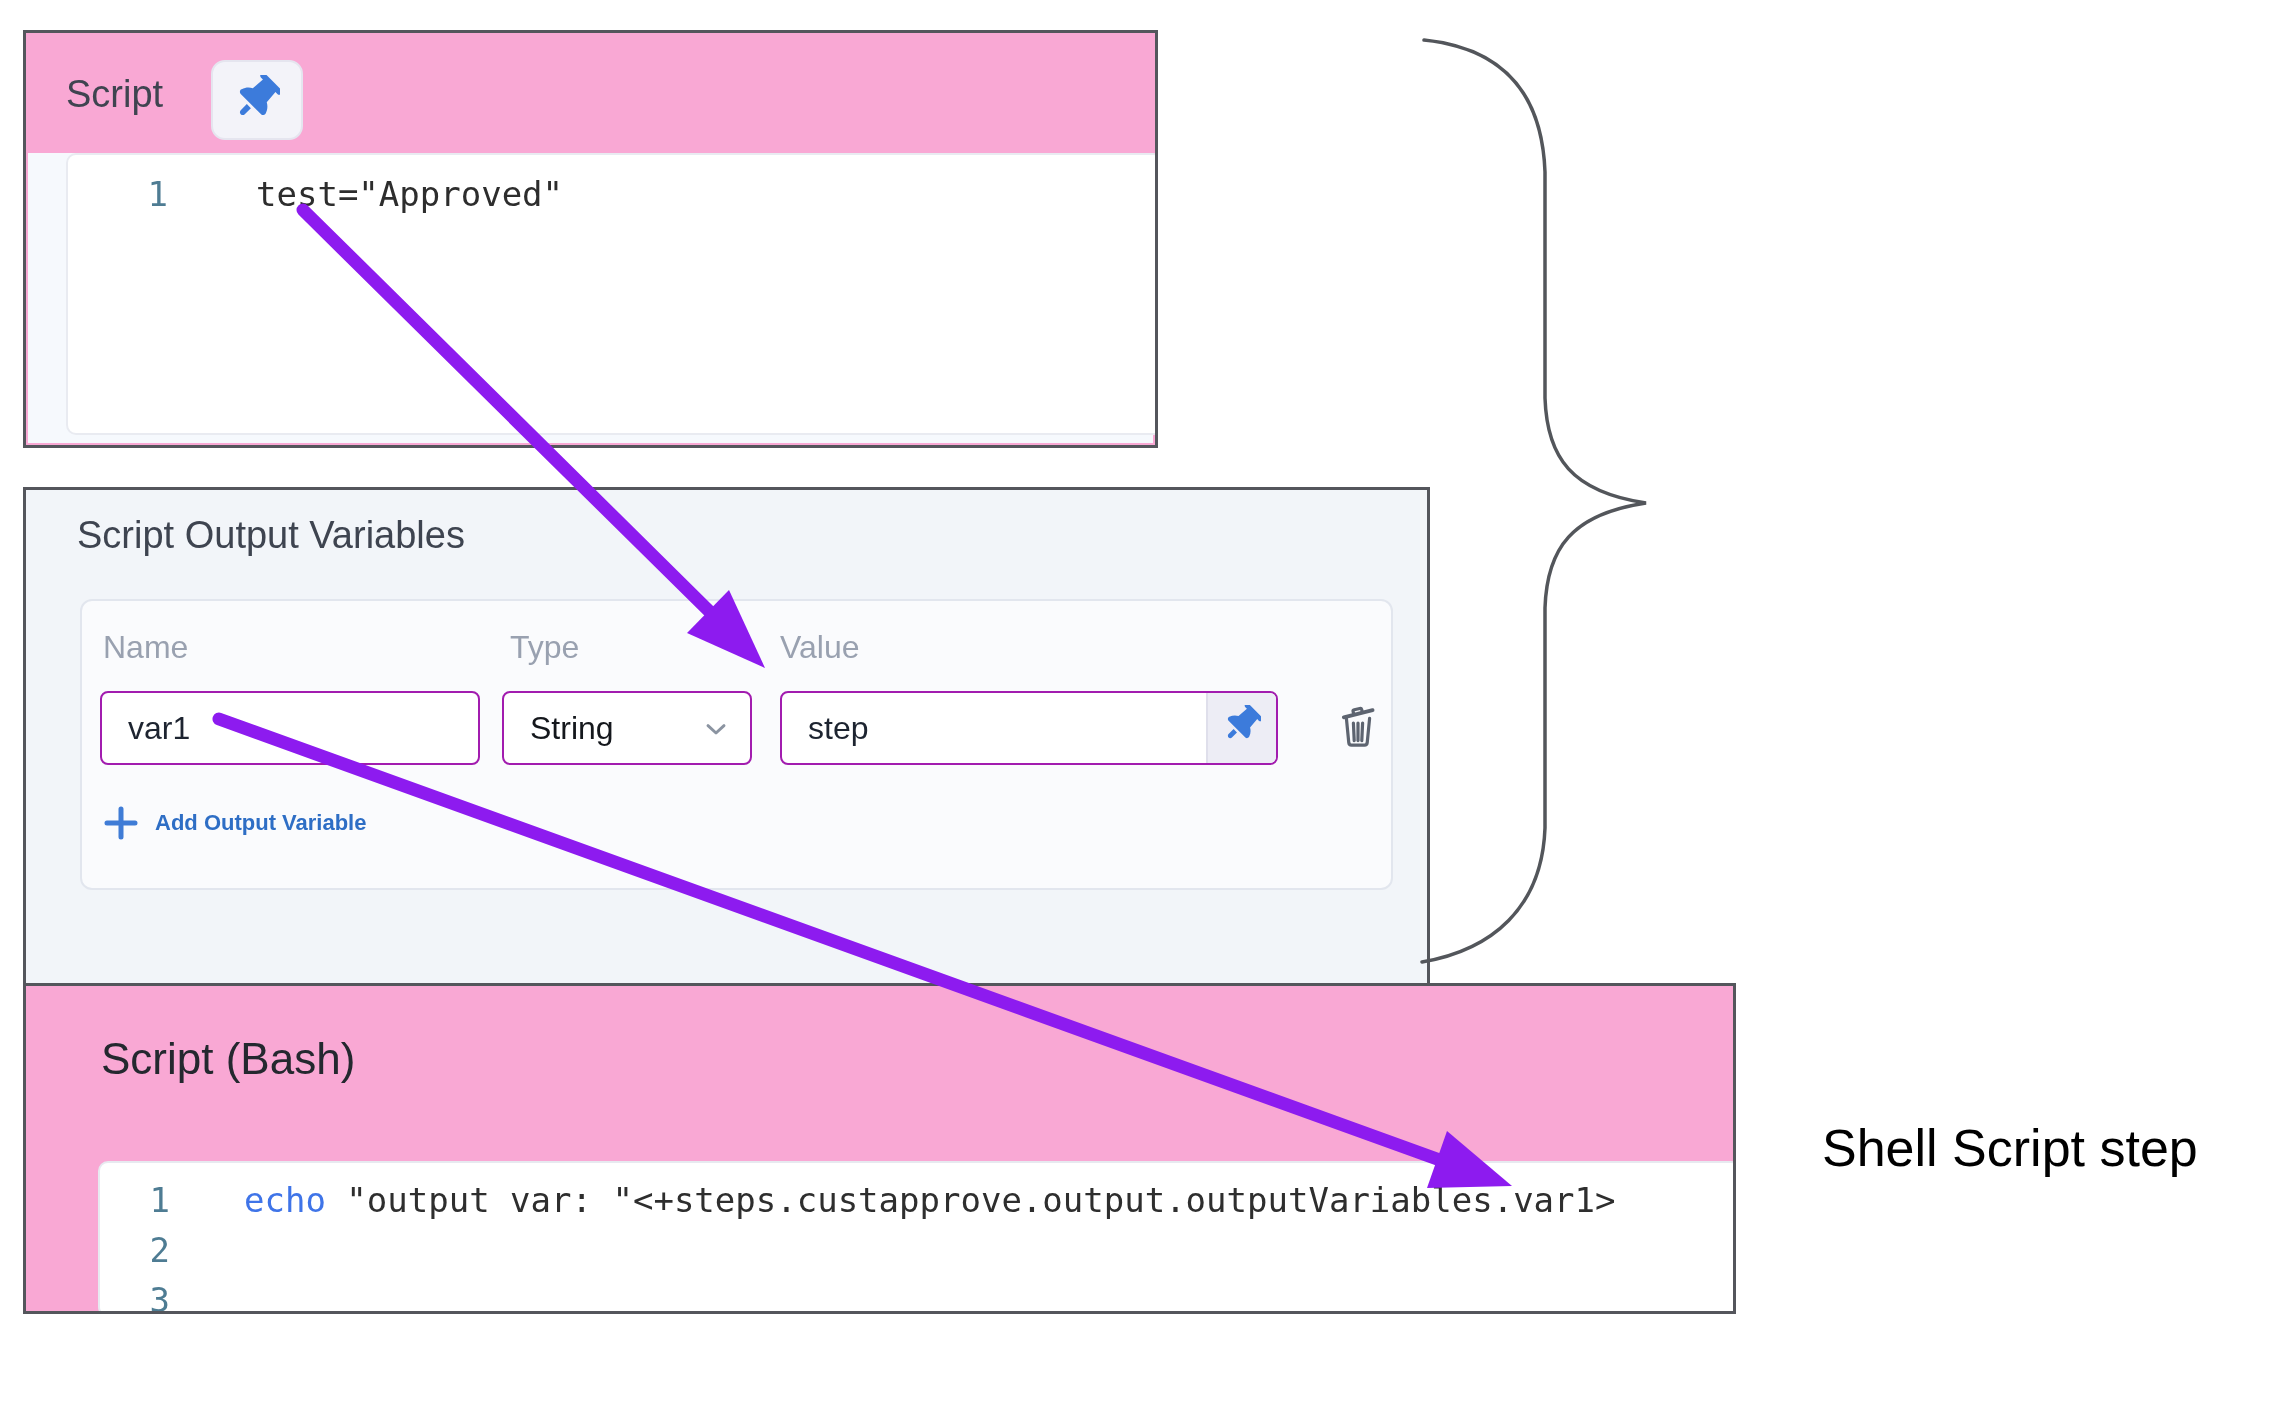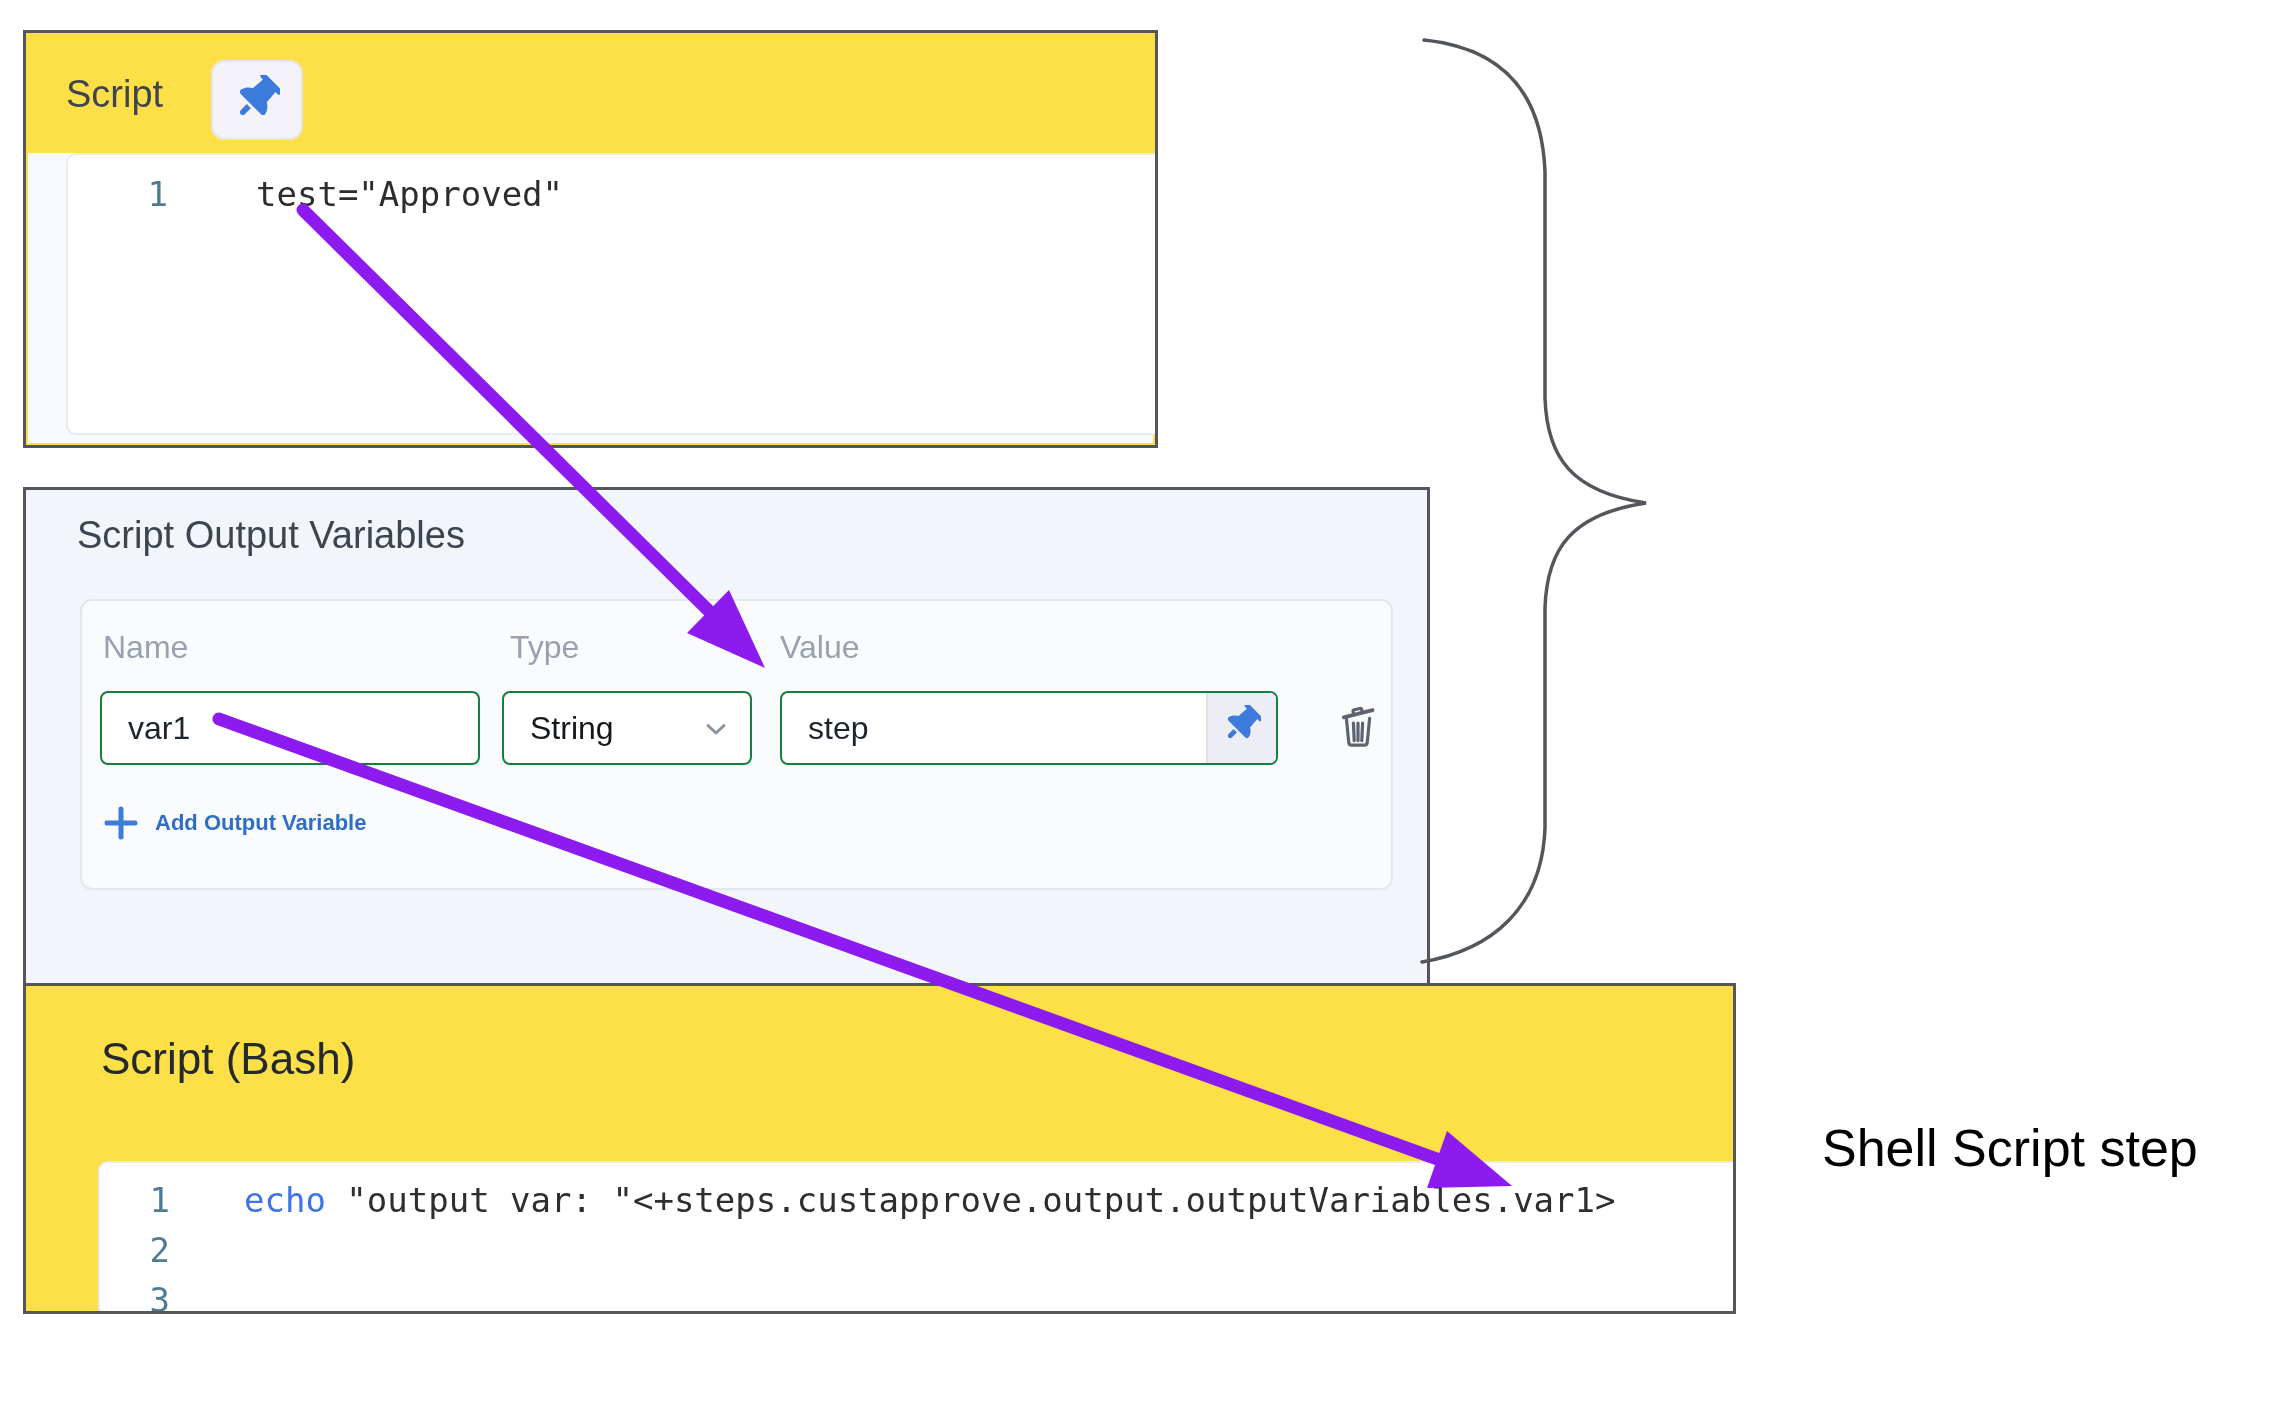"Script" .panel { background: #fde047 -> #f9a8d4 }
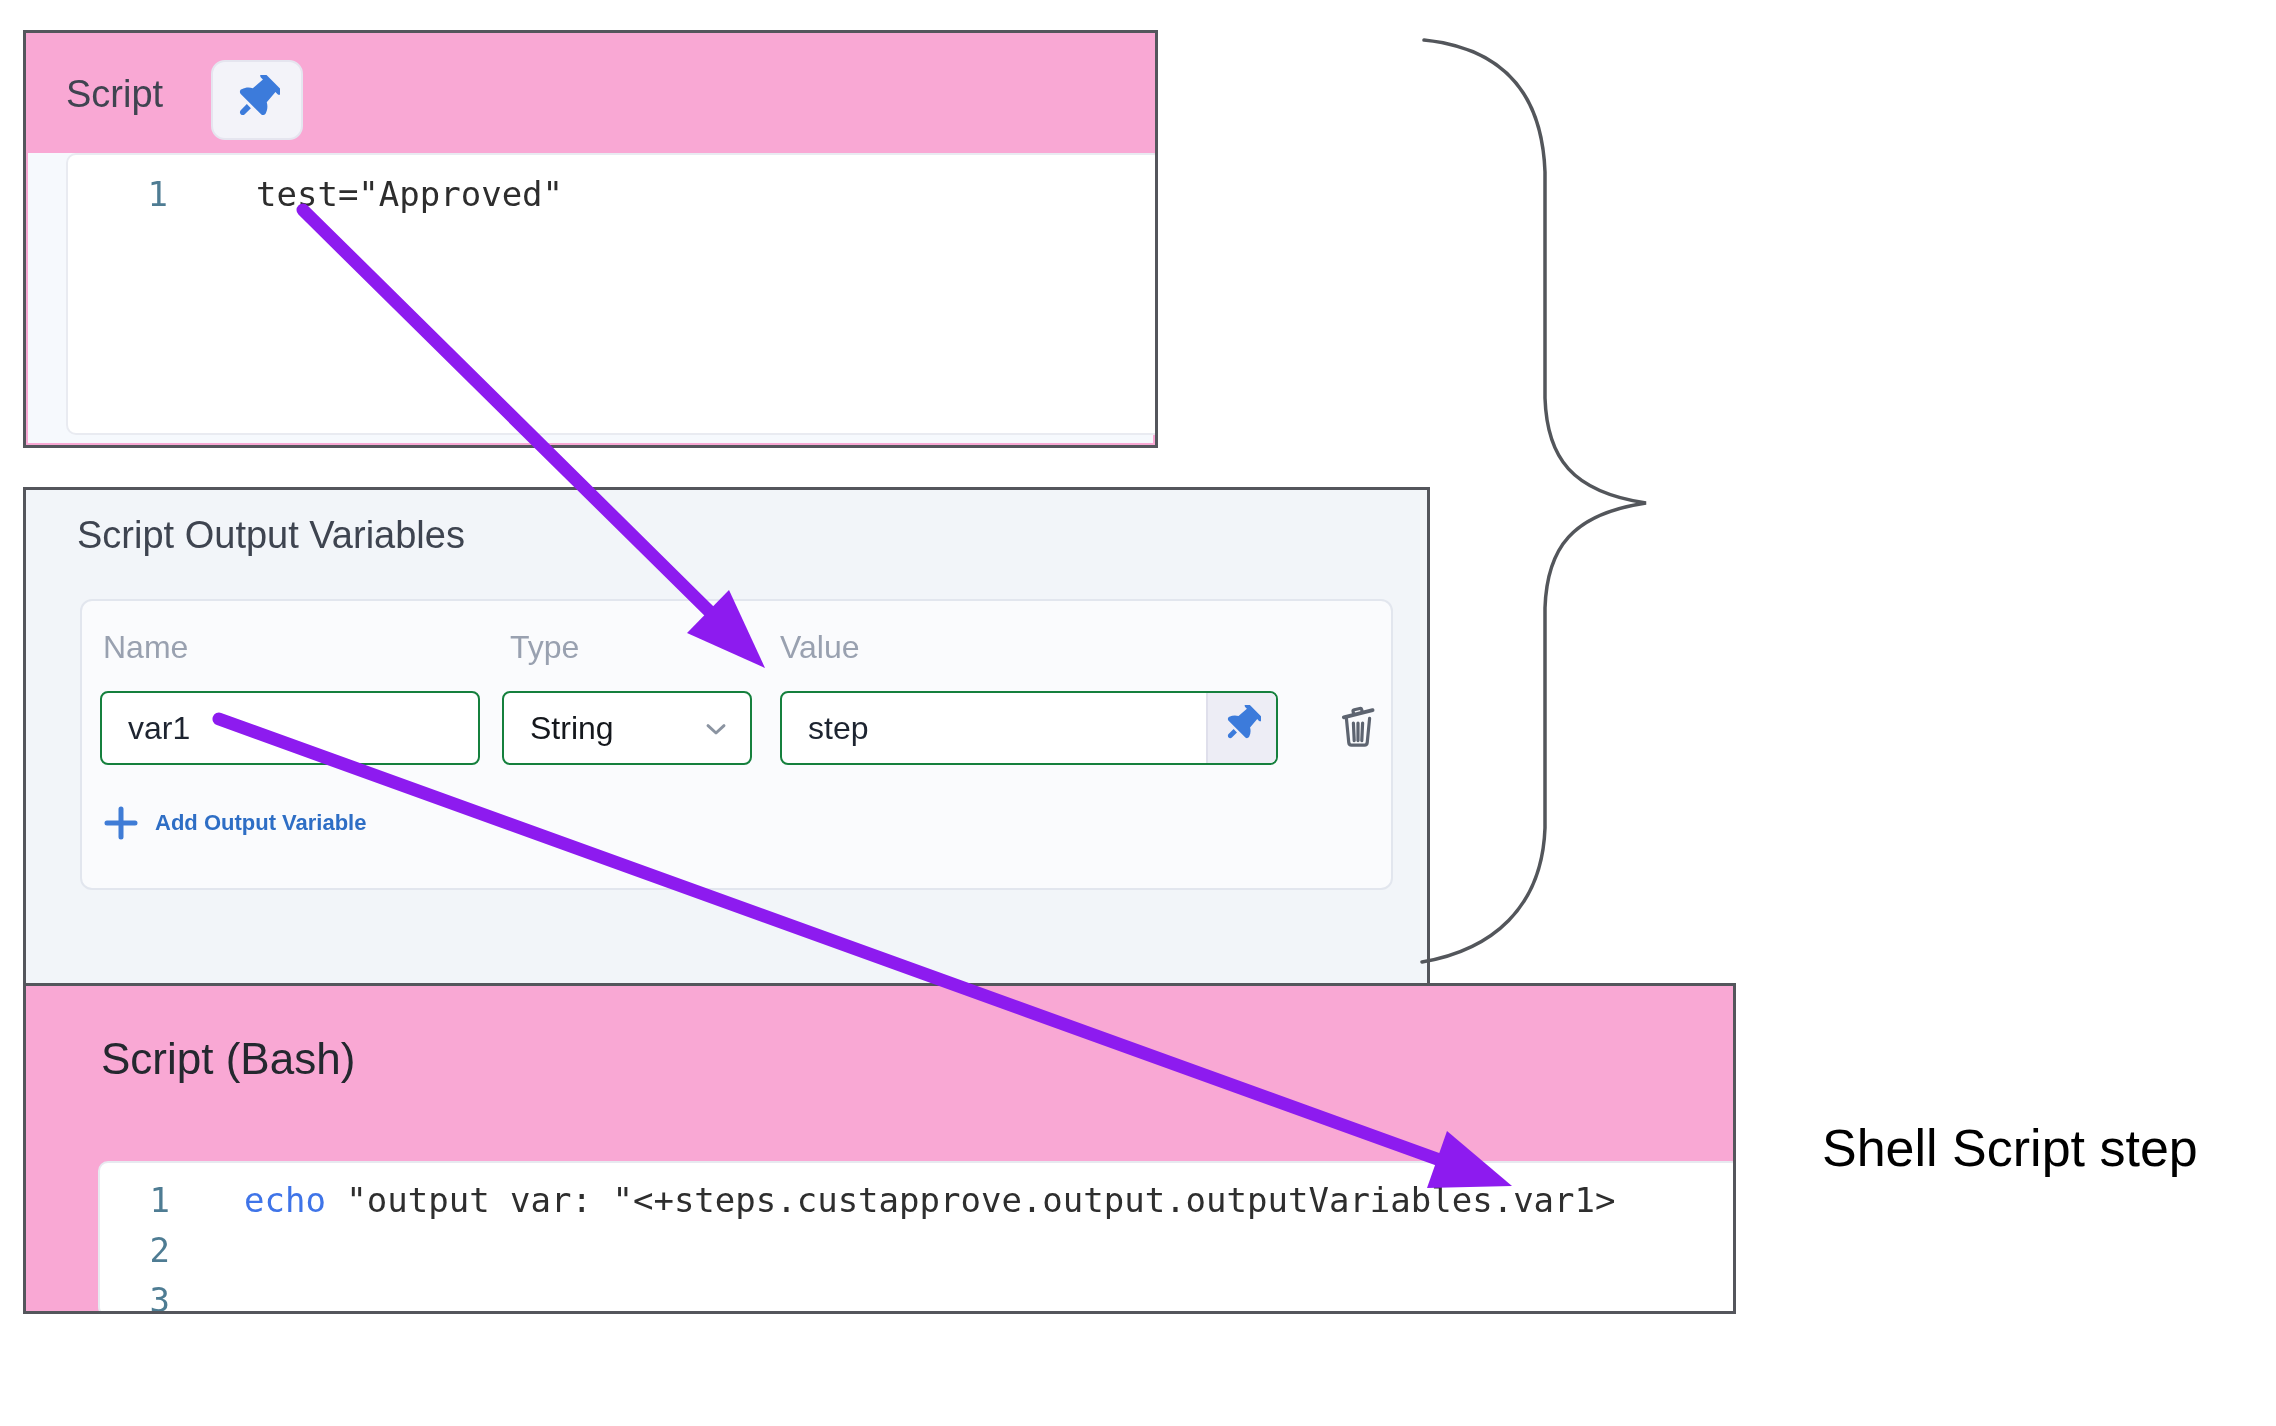"var1" .tb { border: 2px solid #15803d -> 2px solid #a21caf }
